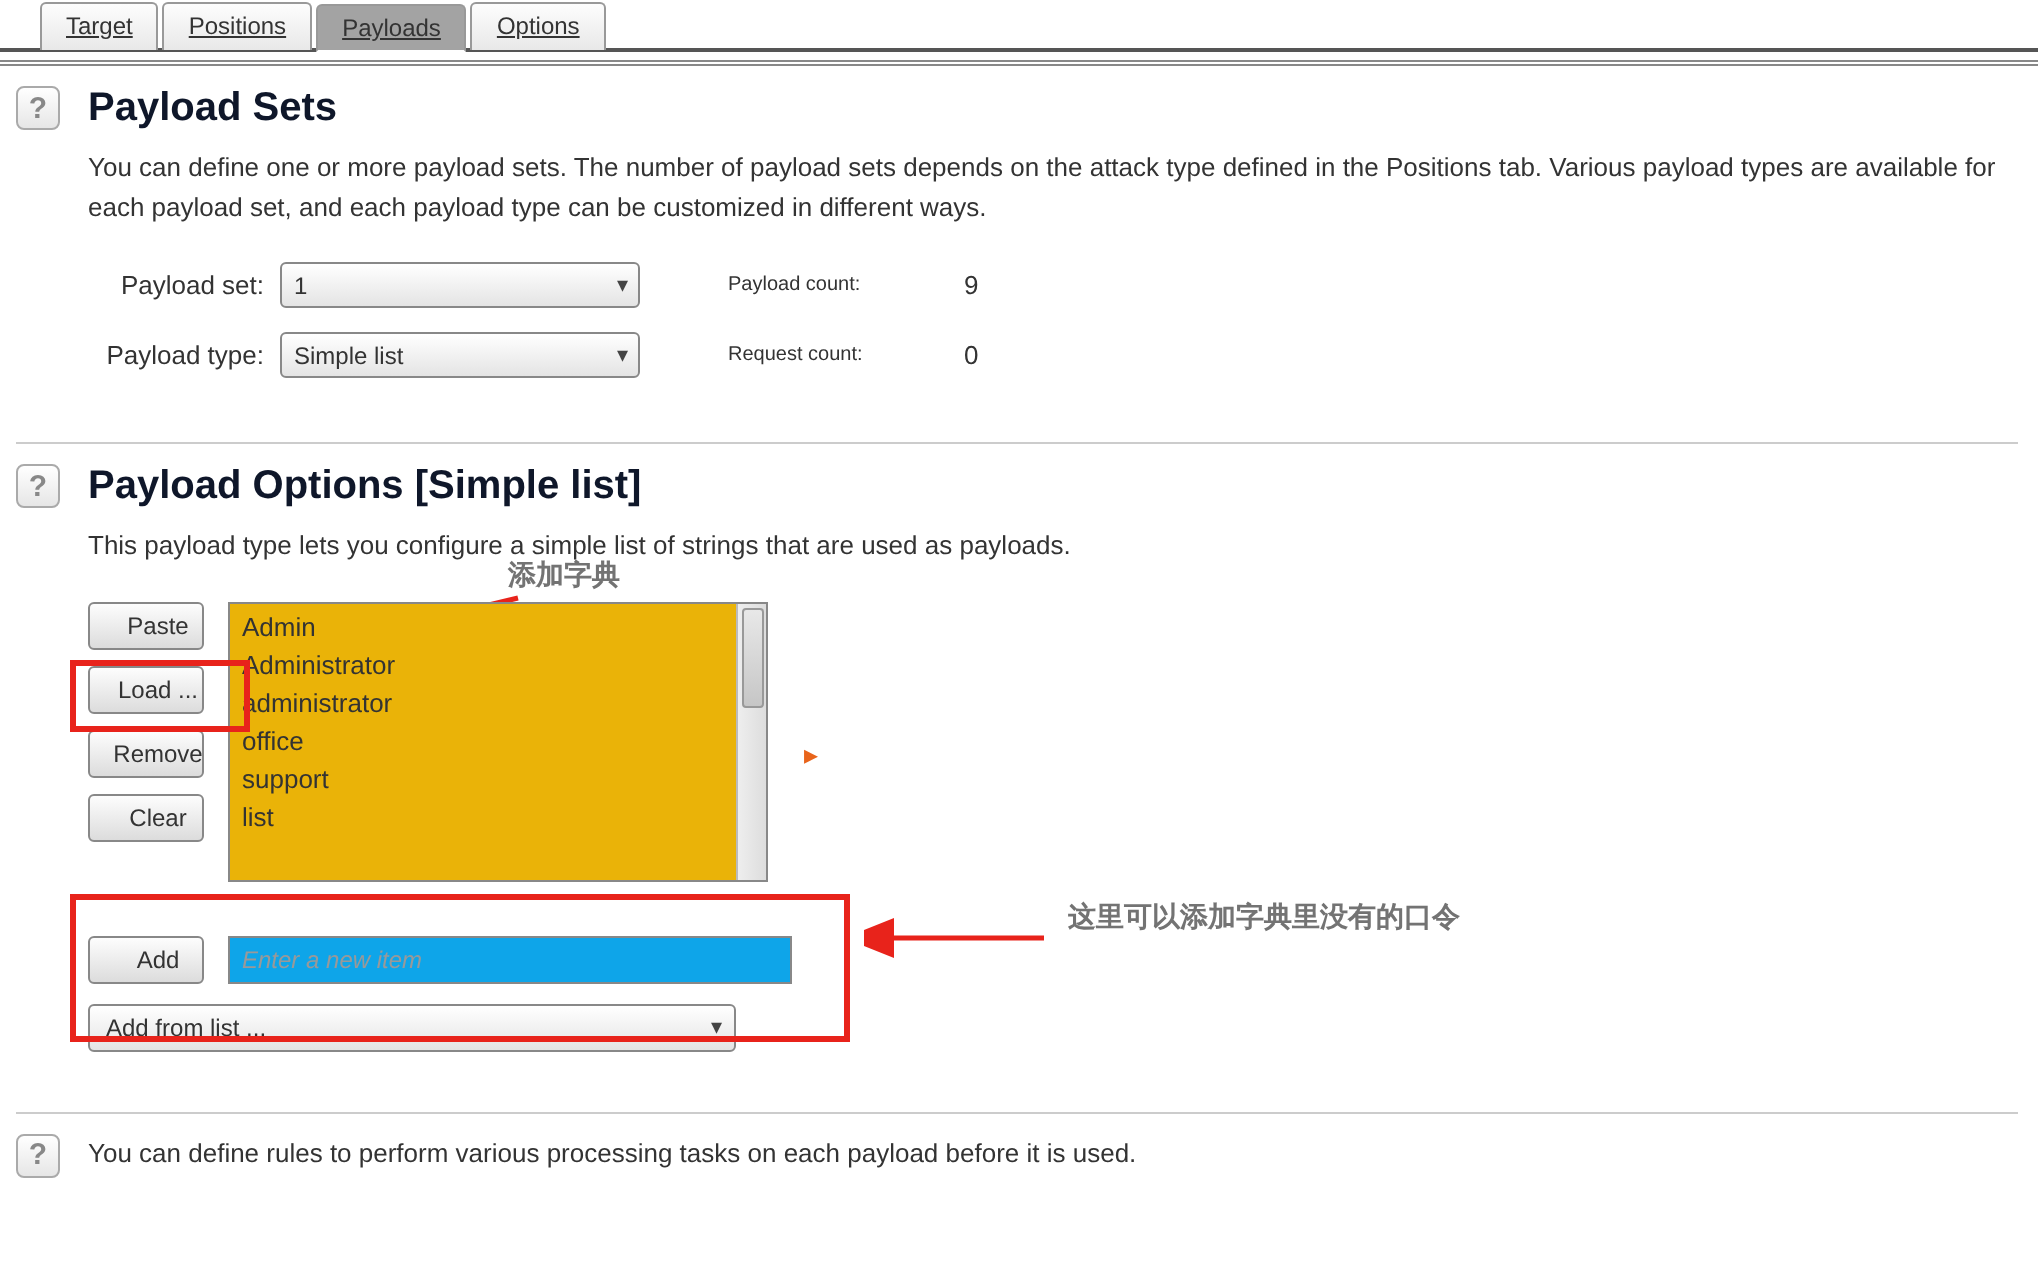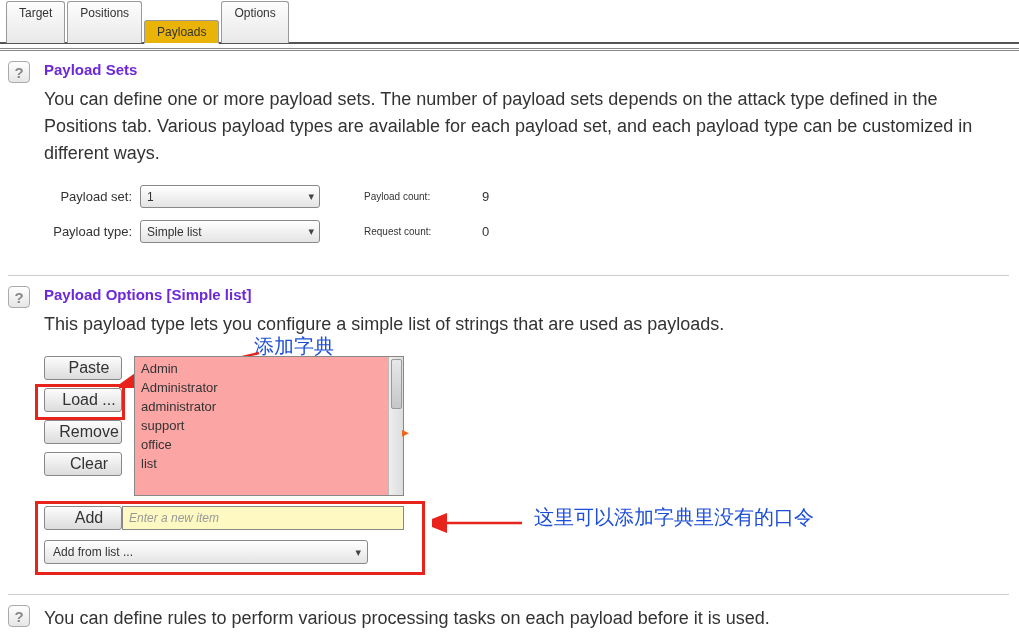"Target" .tabs { padding-left: 6px -> 20px; text-decoration: none -> underline }
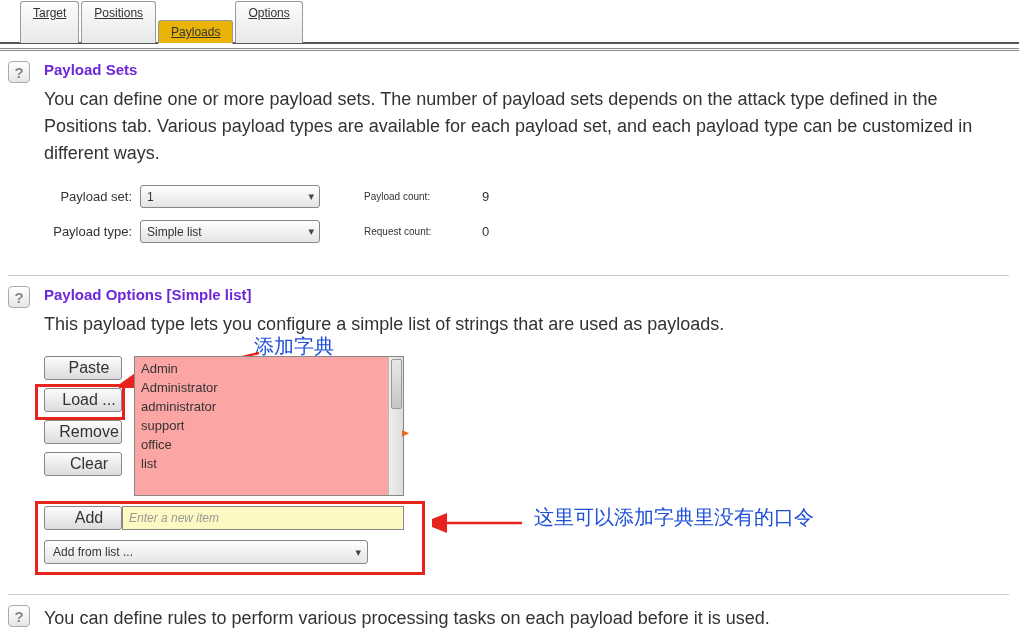"Payloads" .tab.active { background: #eab308 -> #a3a3a3; margin-top: 18px -> none }
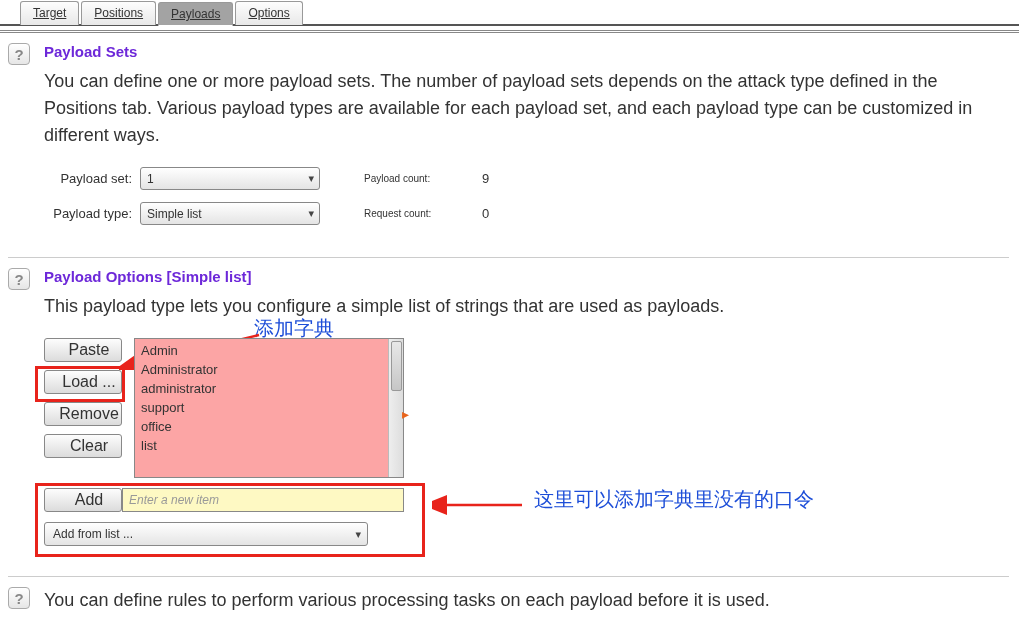"Payload Sets" .section-title { color: #6d28d9 -> #0f172a; font-size: 15px -> 20px }
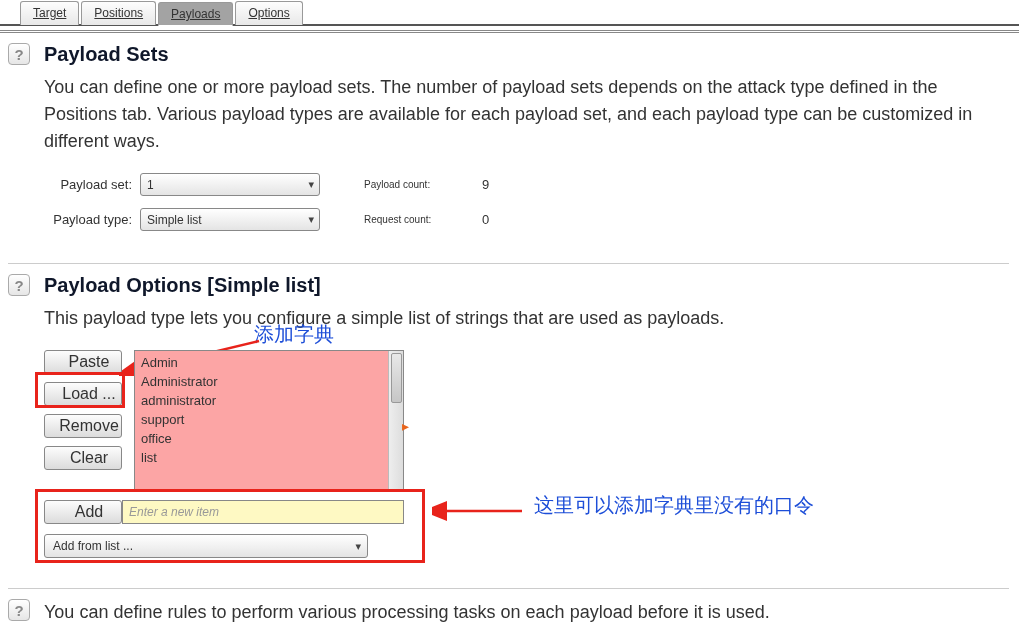"You can define one or" .section-desc { font-size: 18px -> 13px }
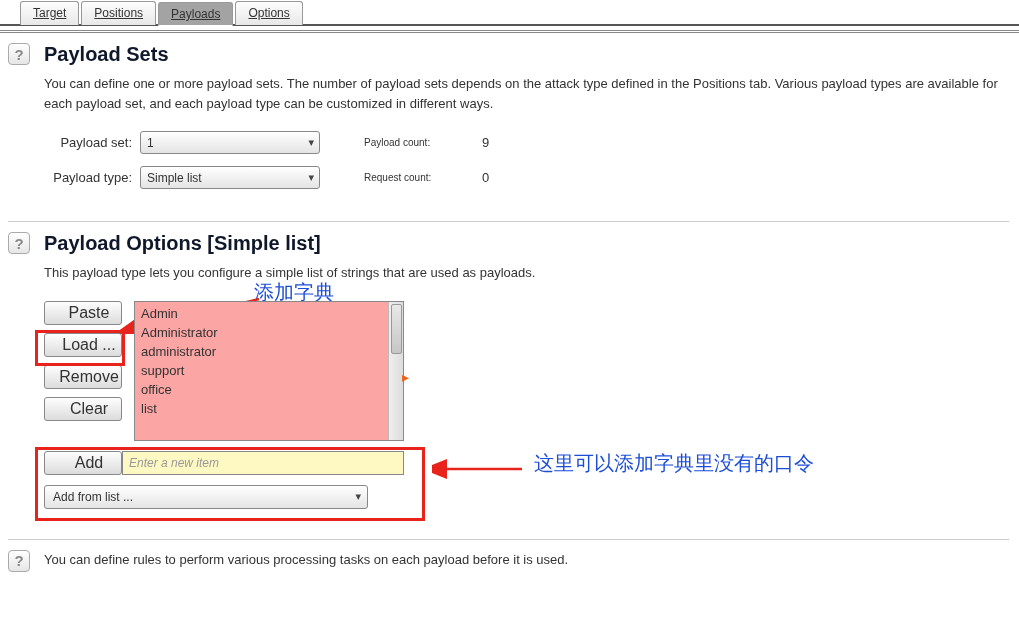"添加字典" .anno-text { color: #1d4ed8 -> #737373; font-size: 20px -> 14px; font-weight: normal -> bold }
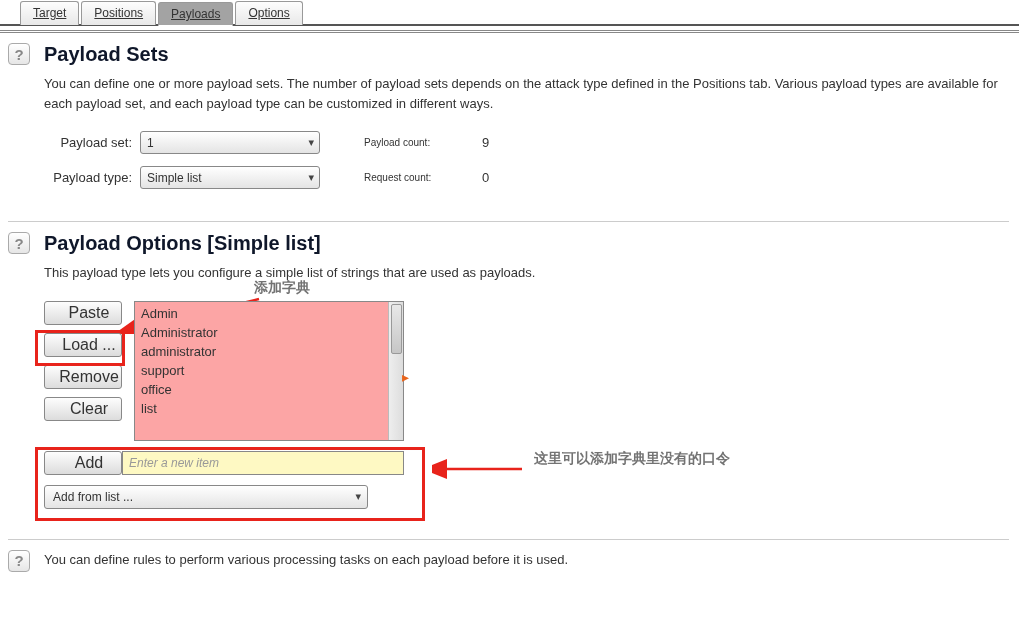"Paste" .btn { font-size: 16px -> 12px; width: 78px -> 58px }
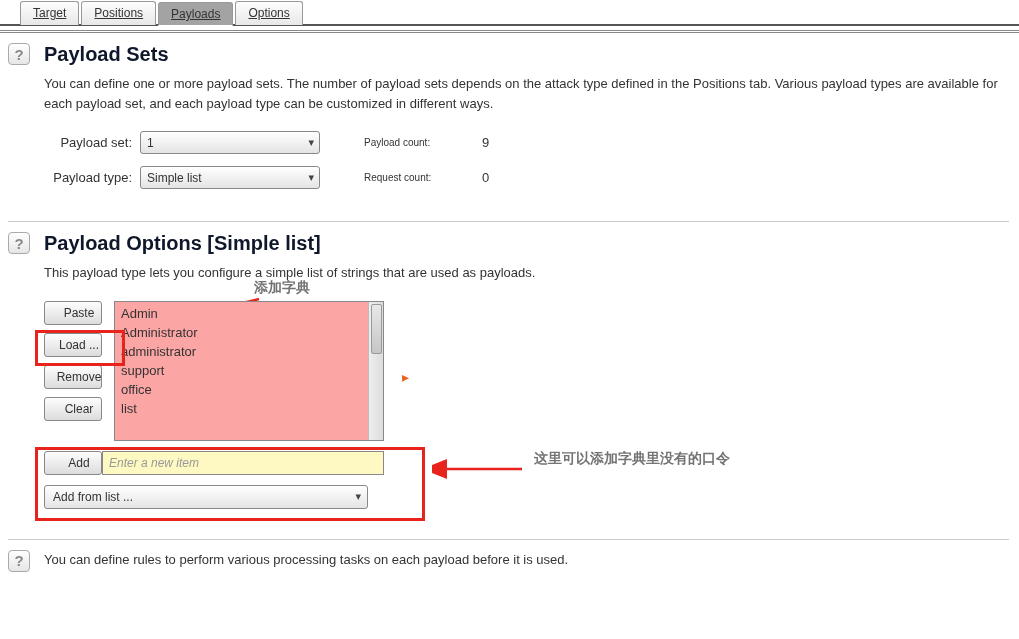"Admin" .listbox { background: #fca5a5 -> #eab308 }
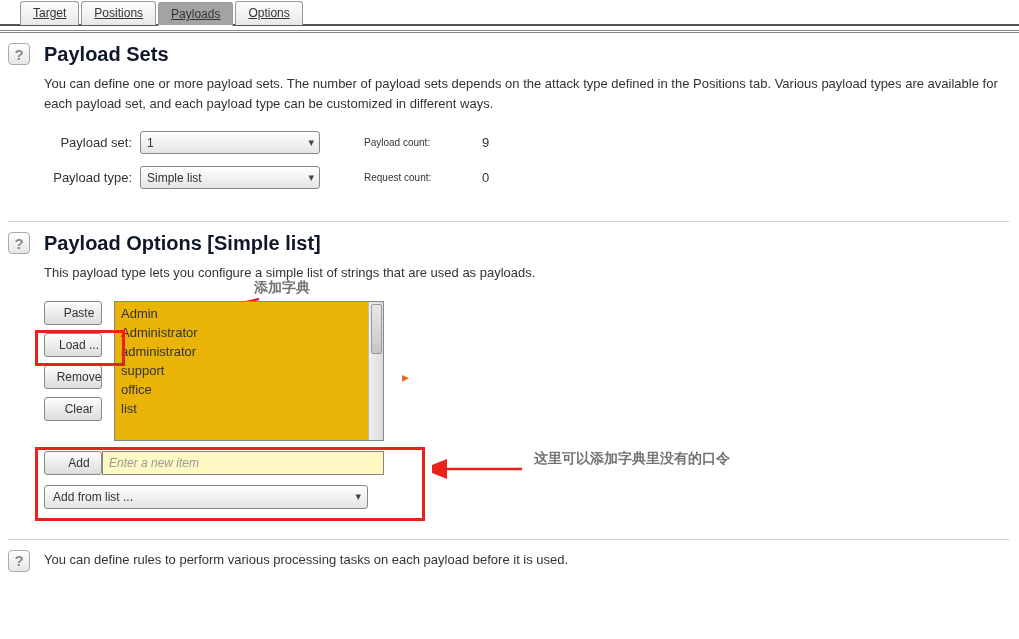"support" div.list-item { order: before "office" -> after "office" }
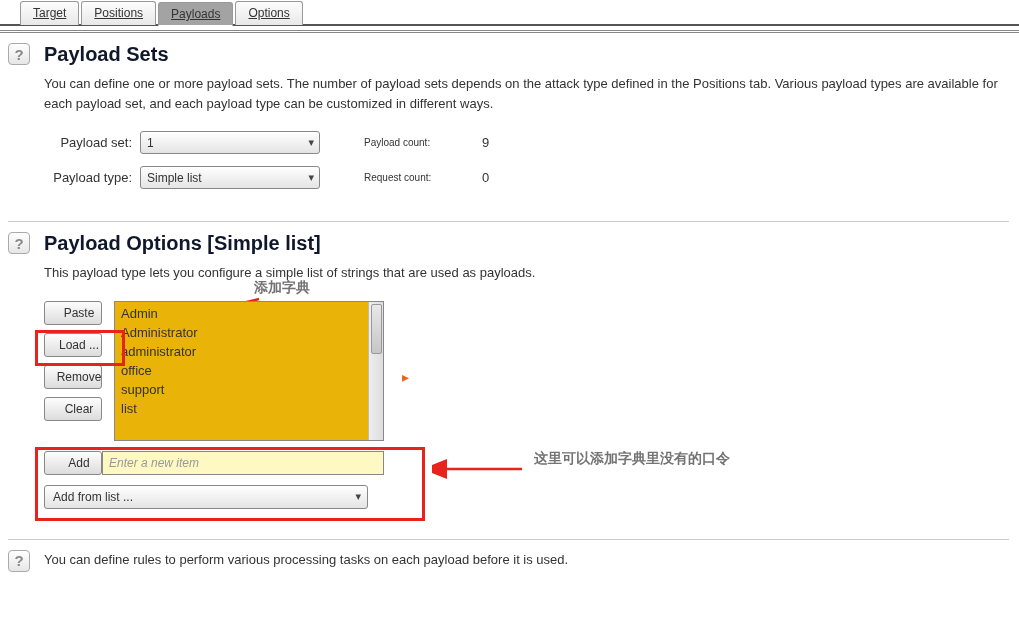"Add" .add-row { gap: none -> 12px; margin-top: 10px -> 27px }
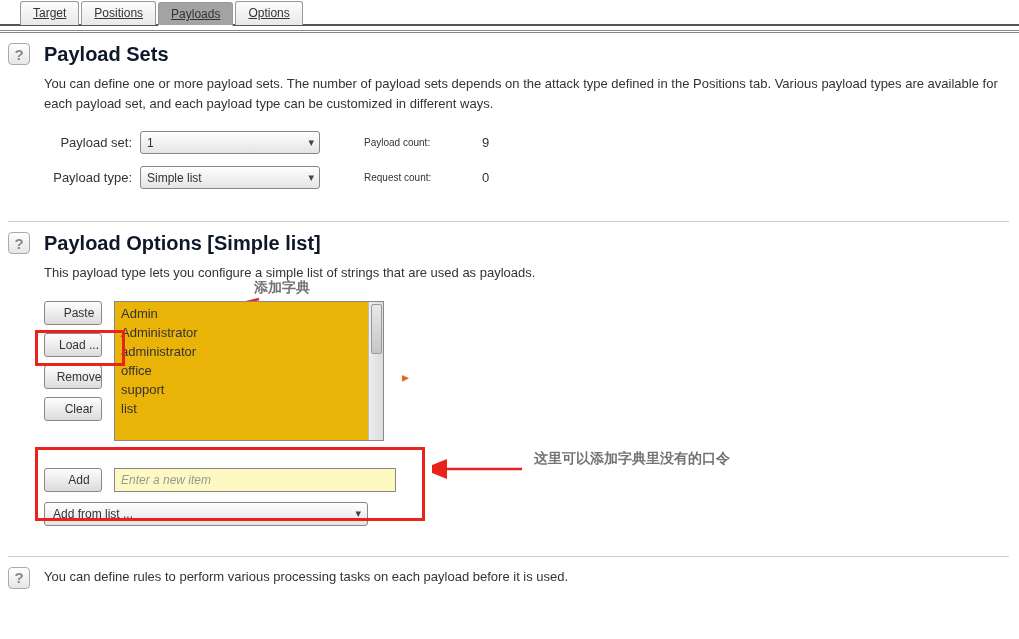"Enter a new item" .text-input { background: #fef9c3 -> #0ea5e9 }
